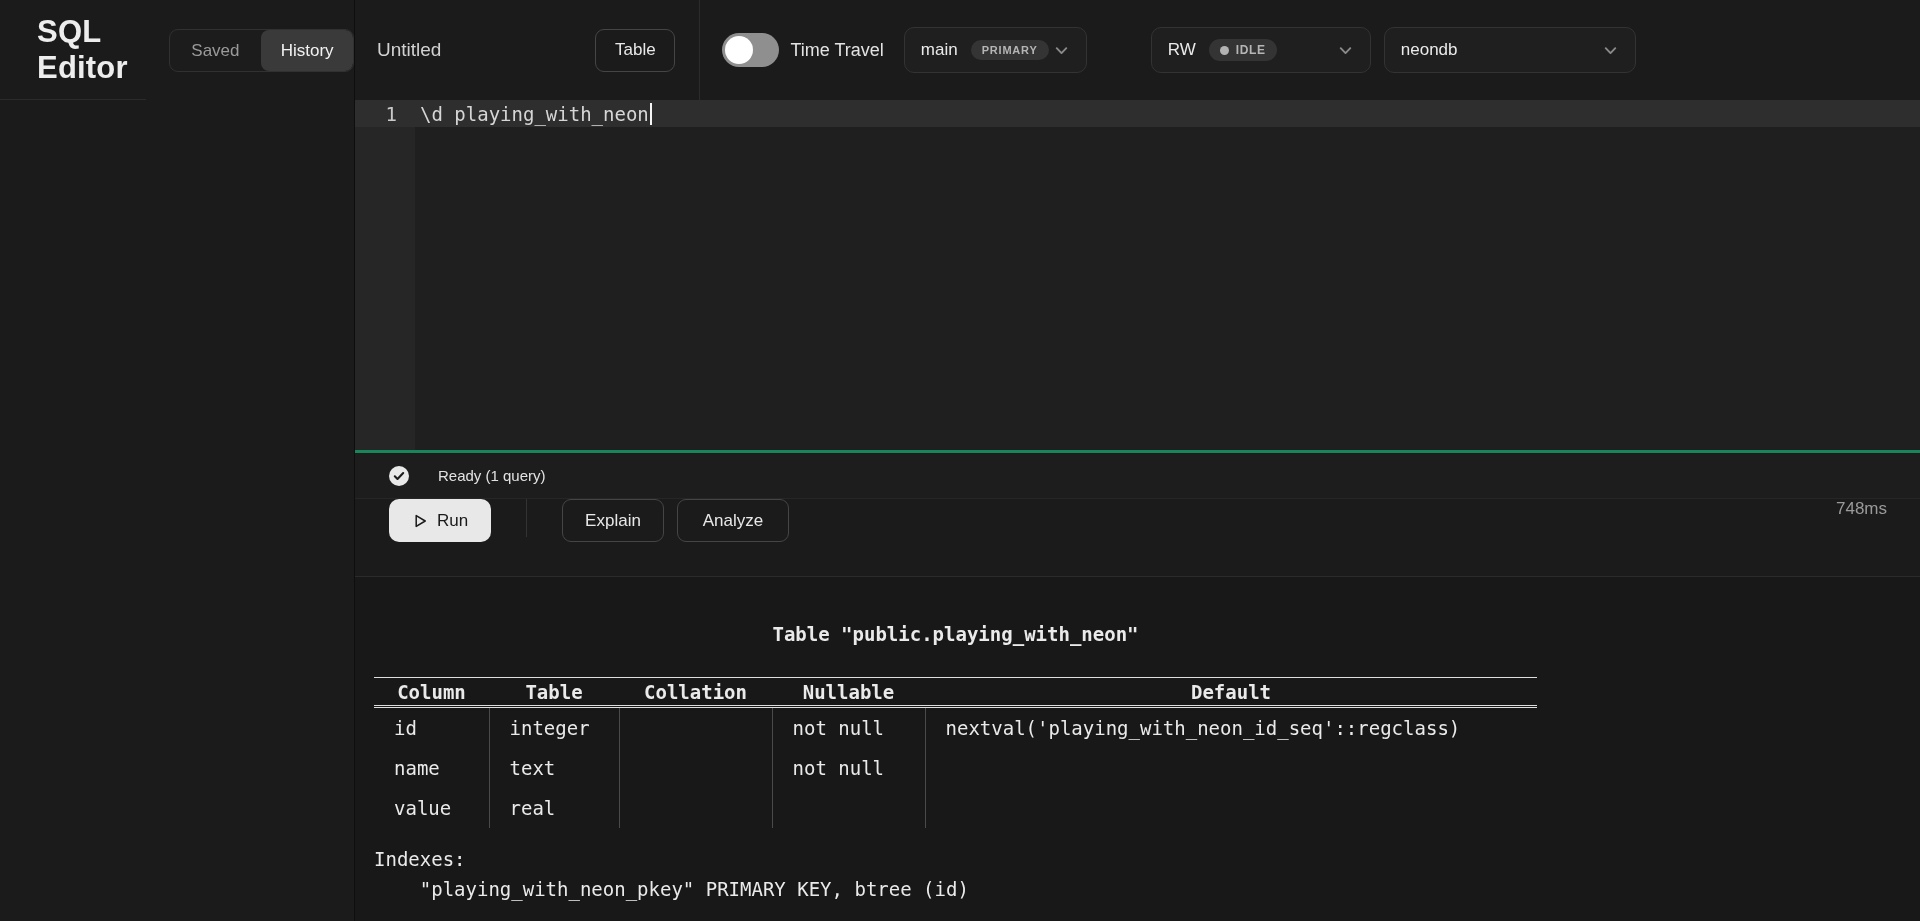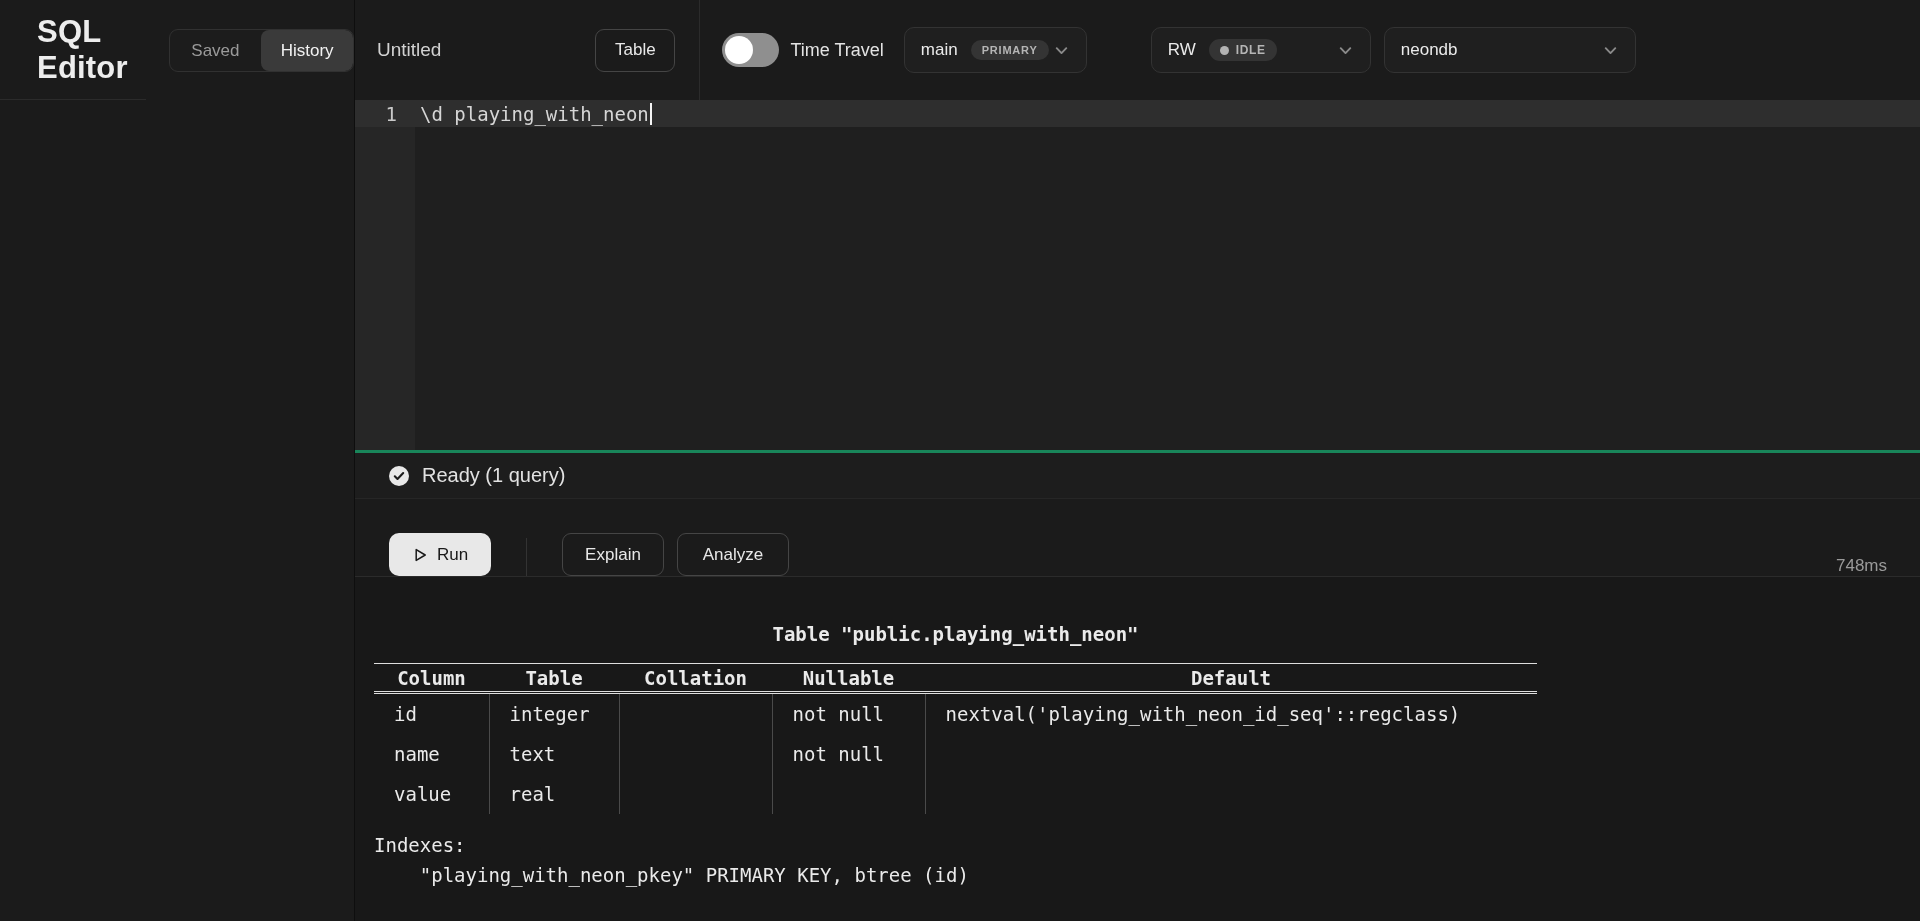"Ready (1 query)" .status-text { font-size: 20px -> 15px; margin-left: none -> 16px }
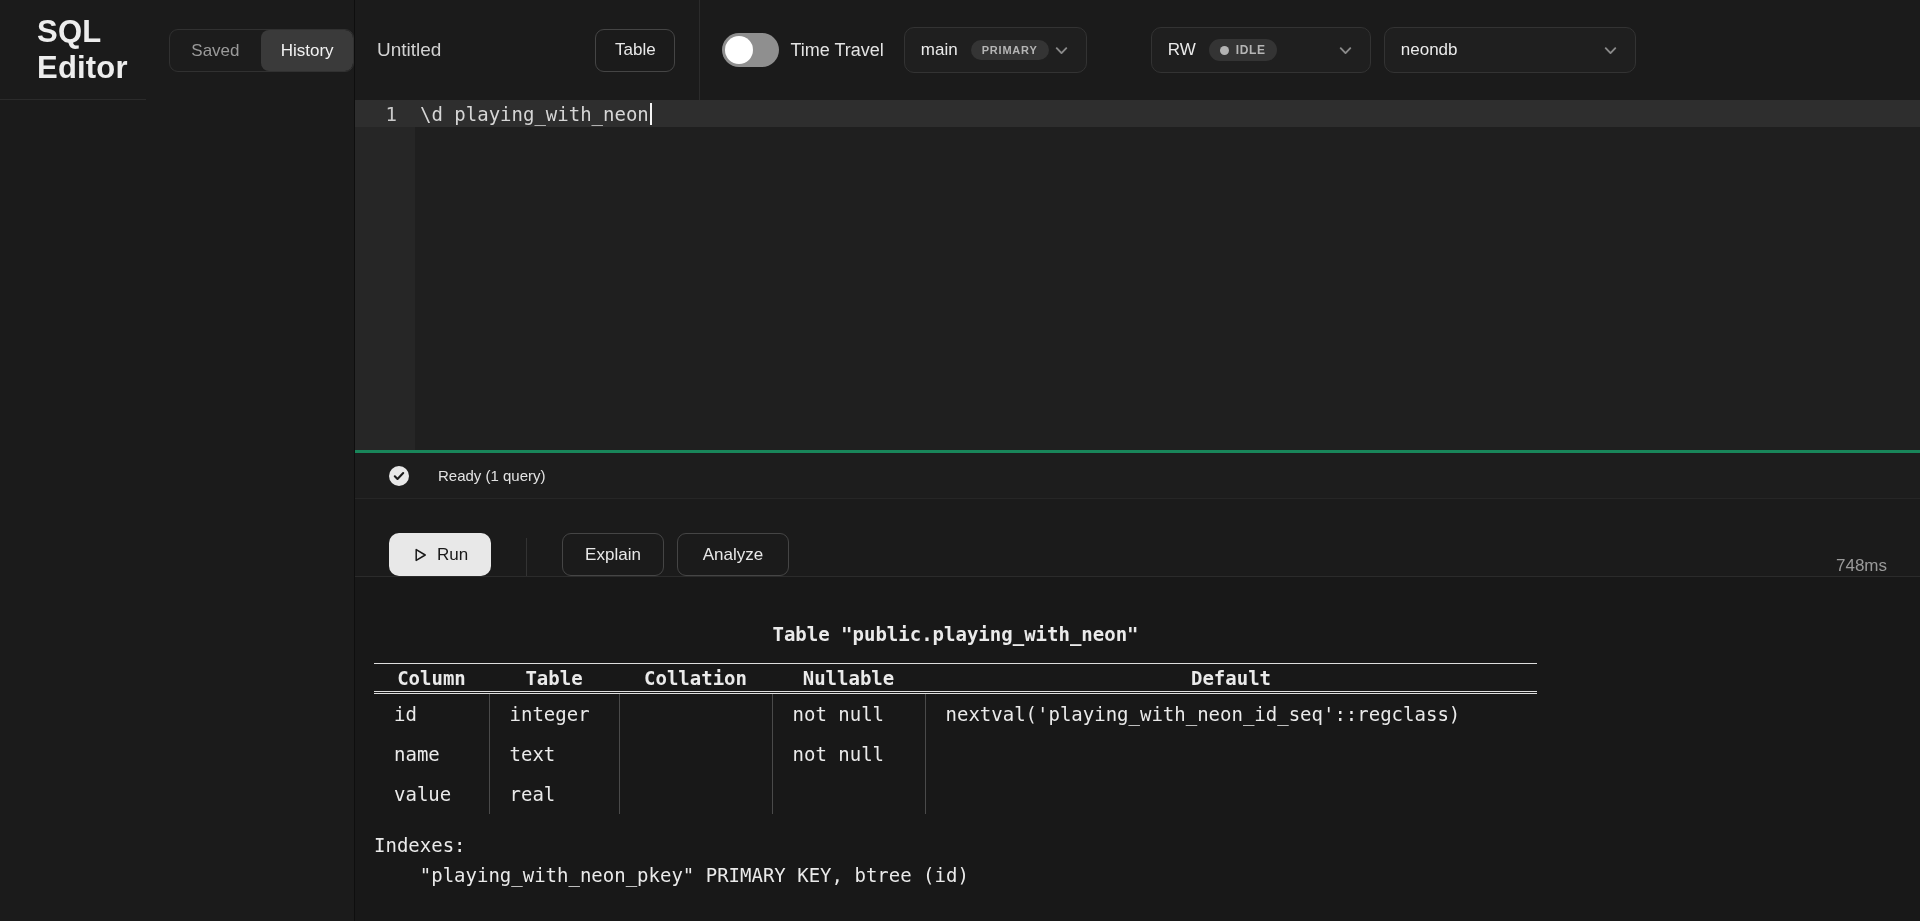"Run" .actionbar { align-items: flex-end -> flex-start }
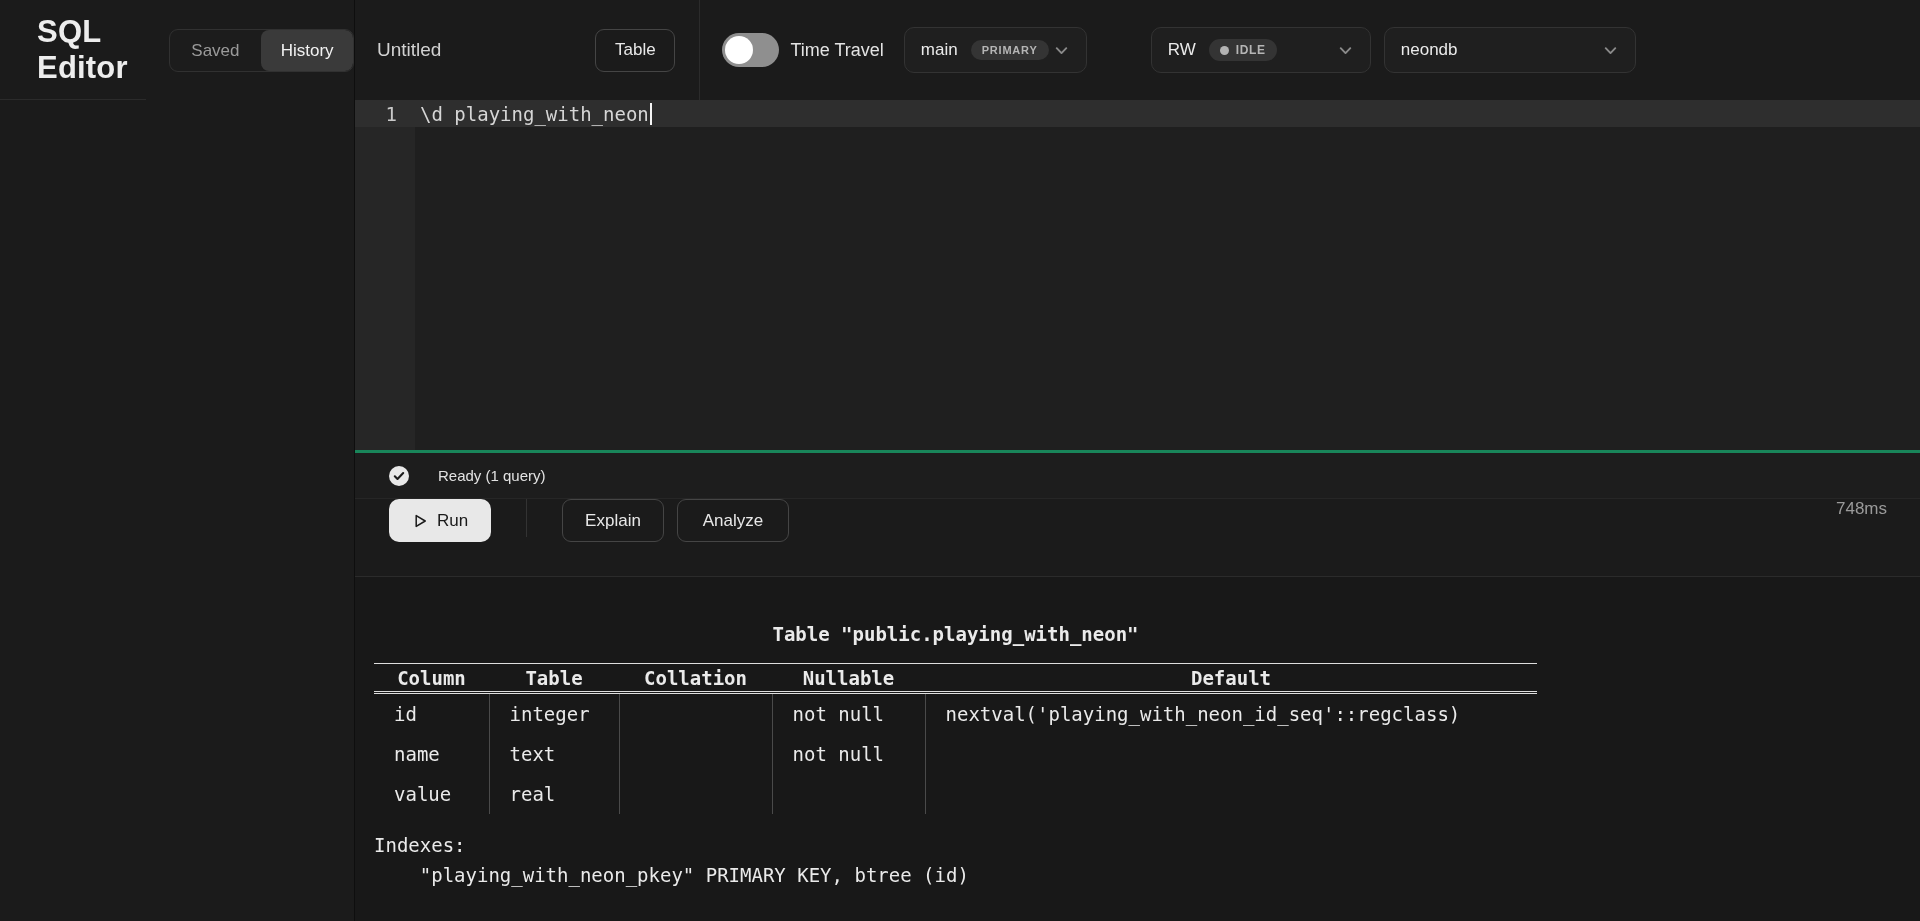"Column" table.psql { margin-top: 18px -> 32px }
